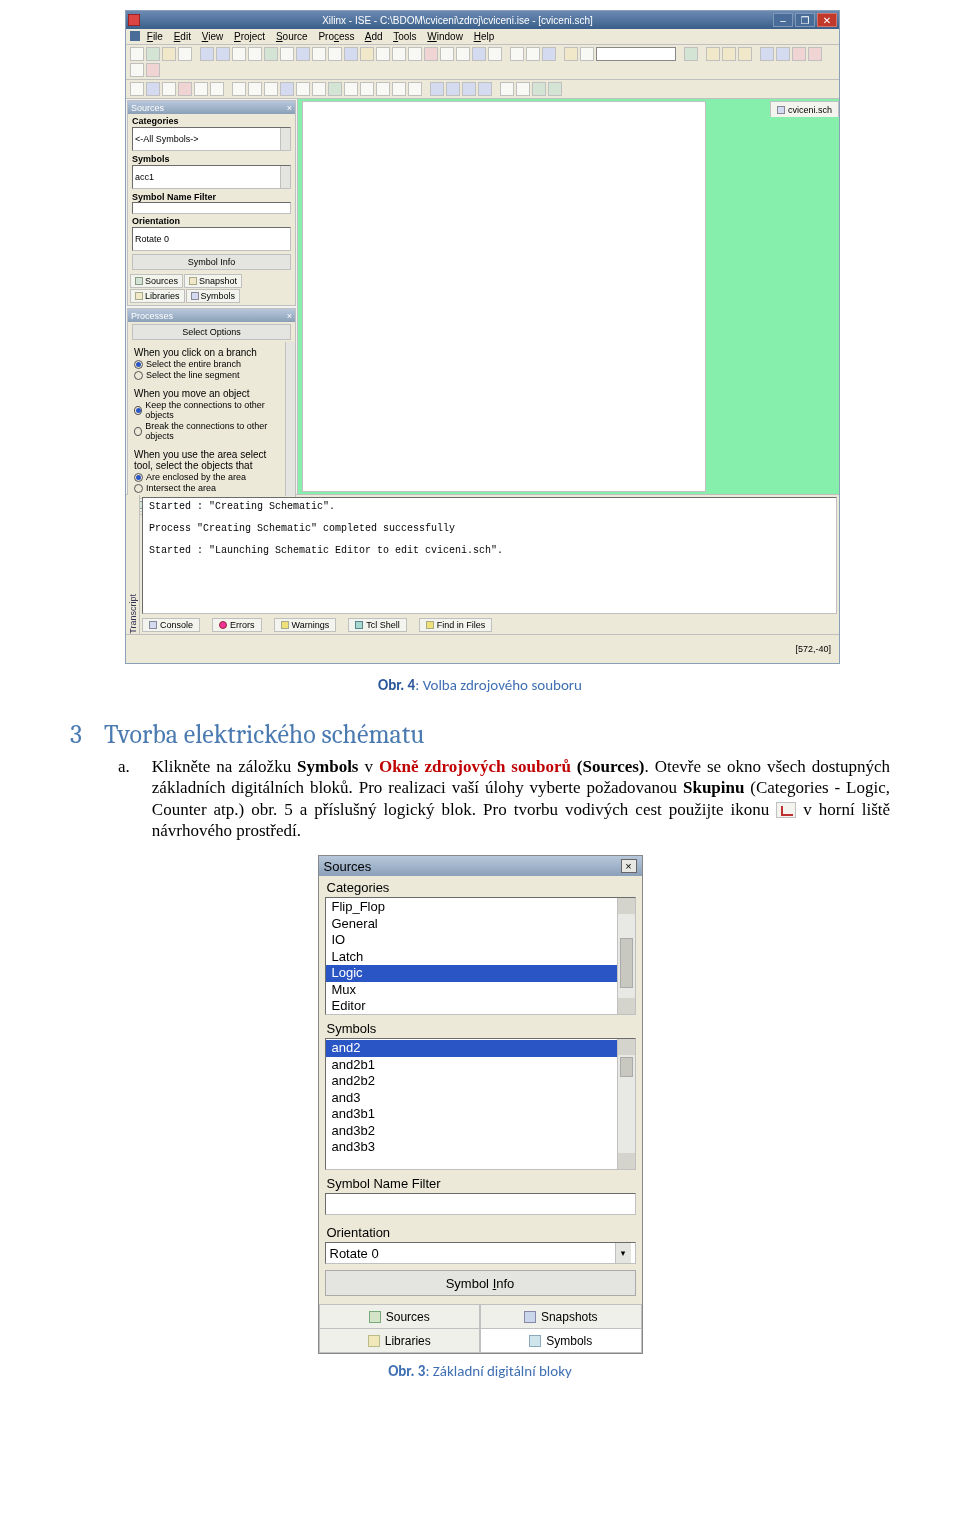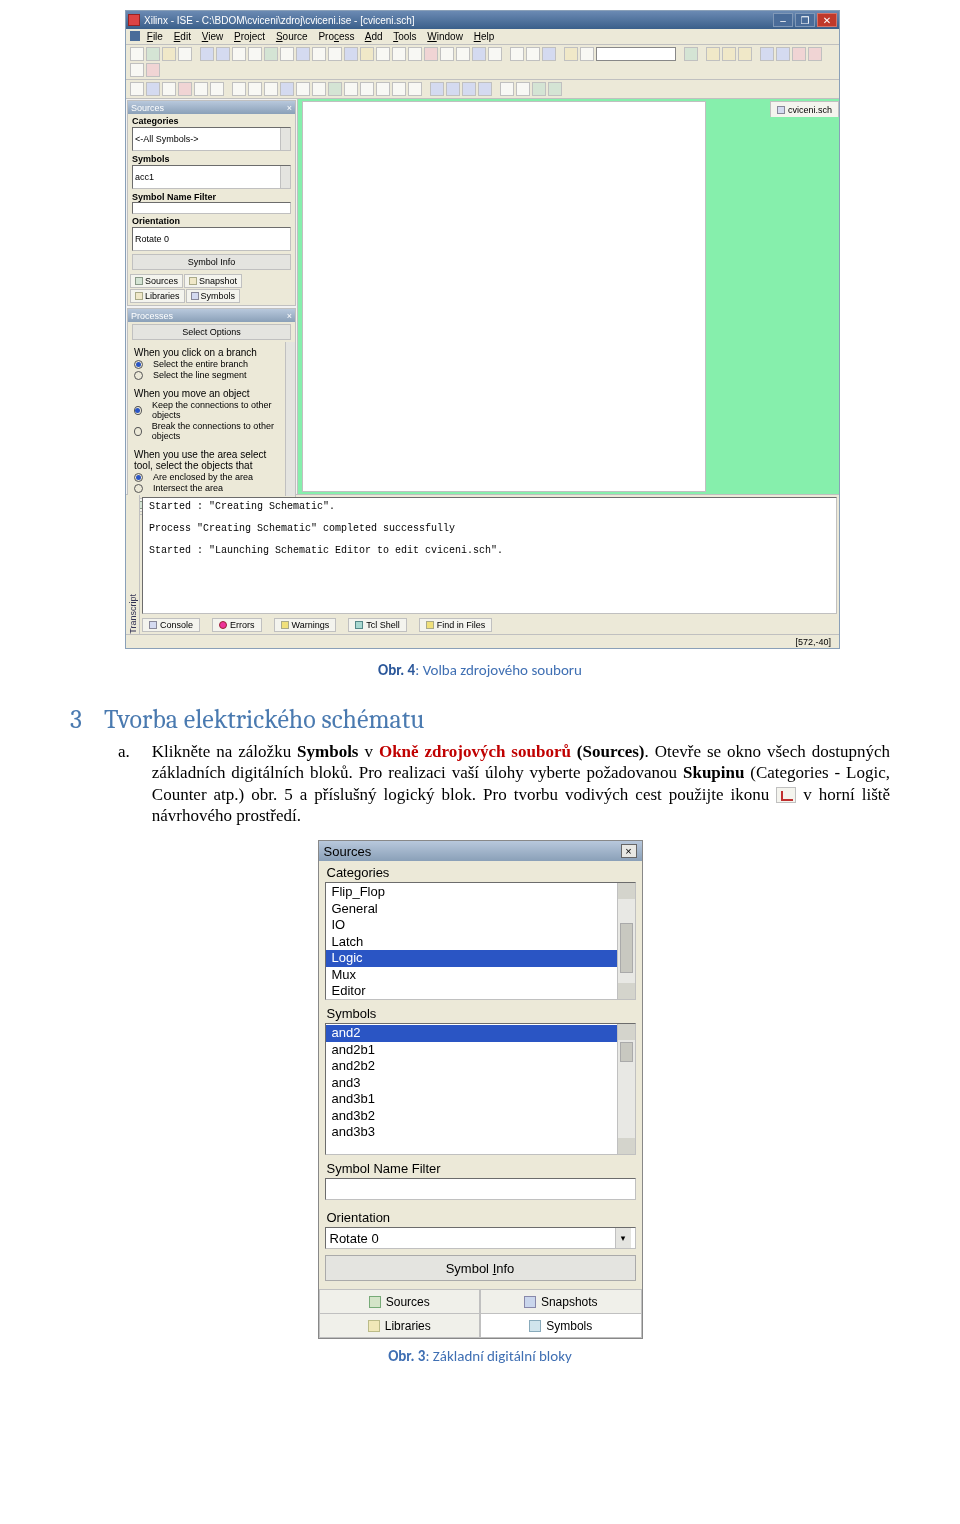"Xilinx - ISE -" .titlebar .title { text-align: none -> center }
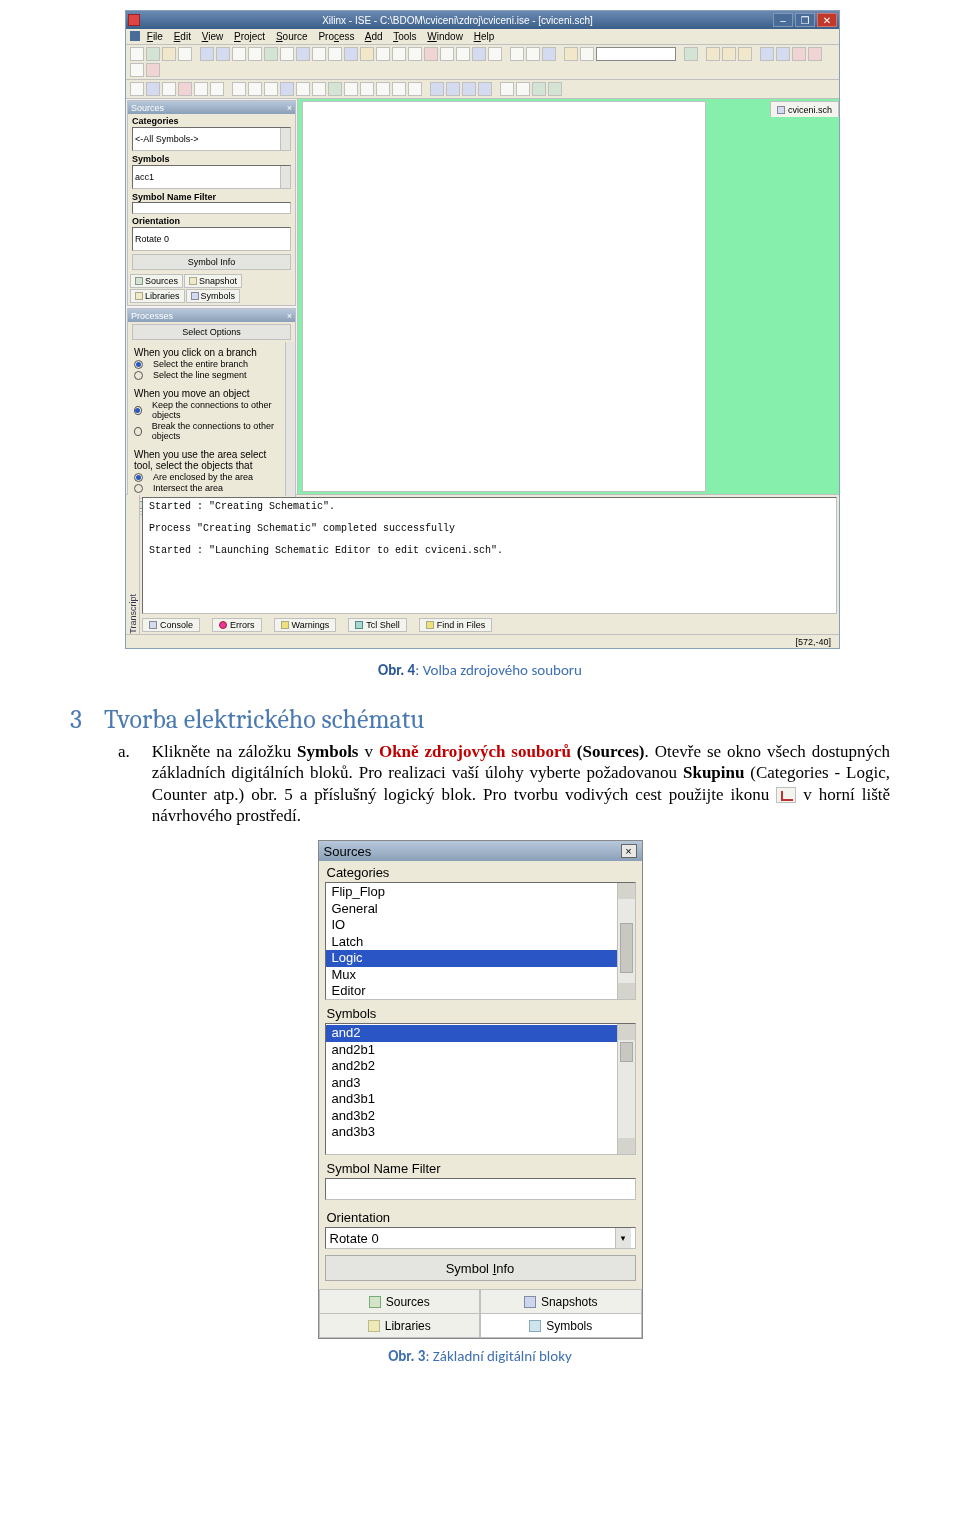"Select the entire branch" .panel .radio { gap: 10px -> 3px }
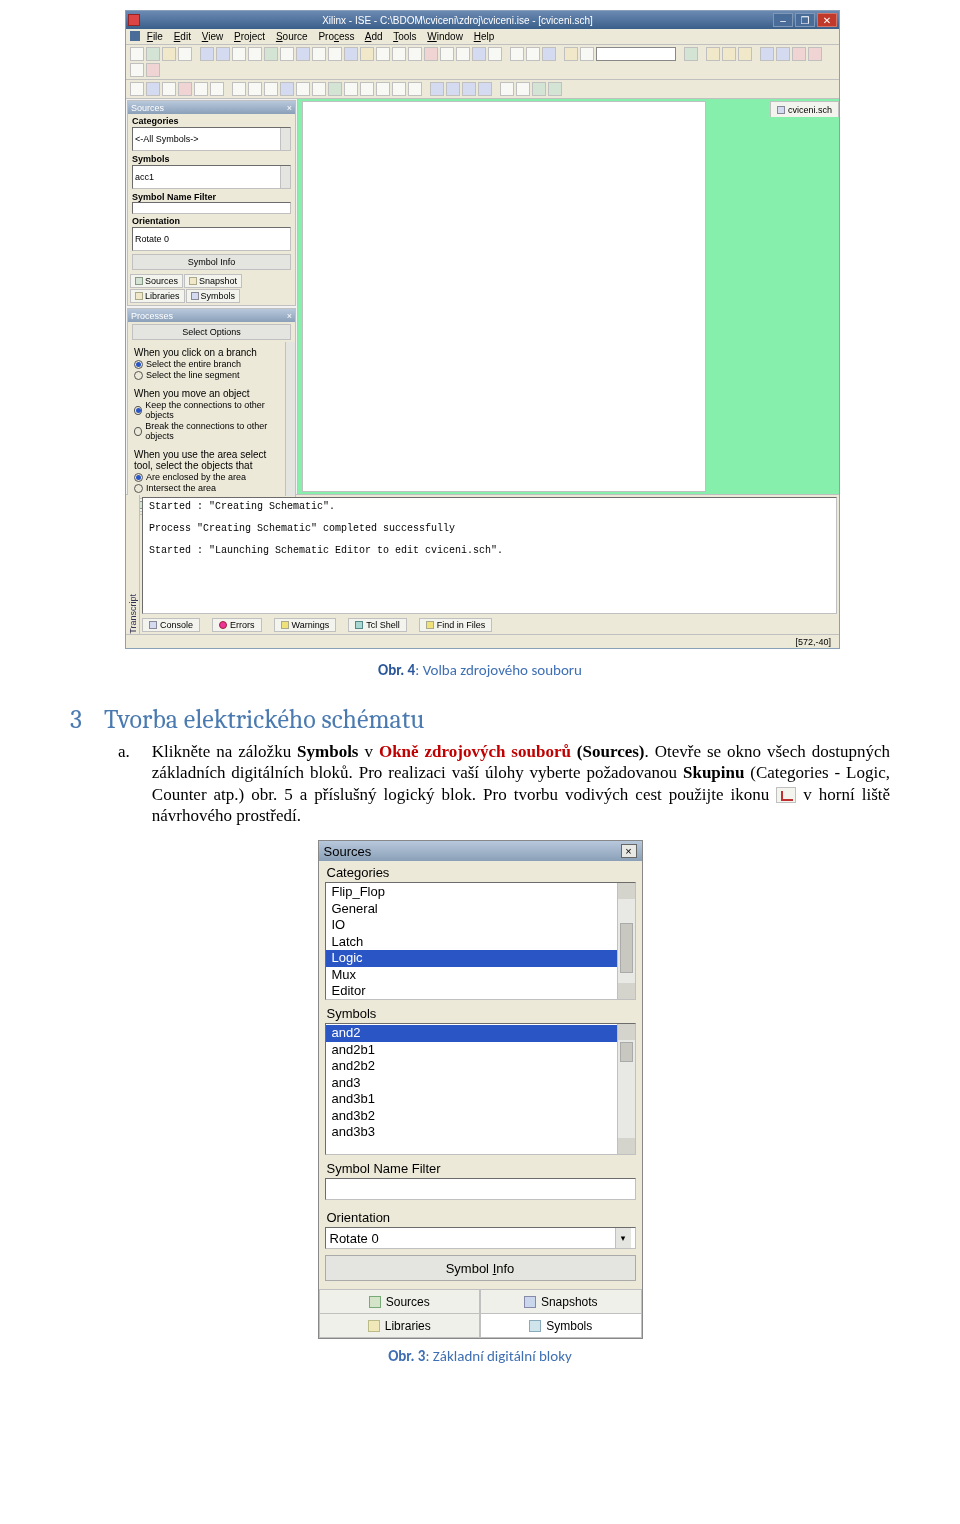"[572,-40]" .statusbar { height: 14px -> 29px }
